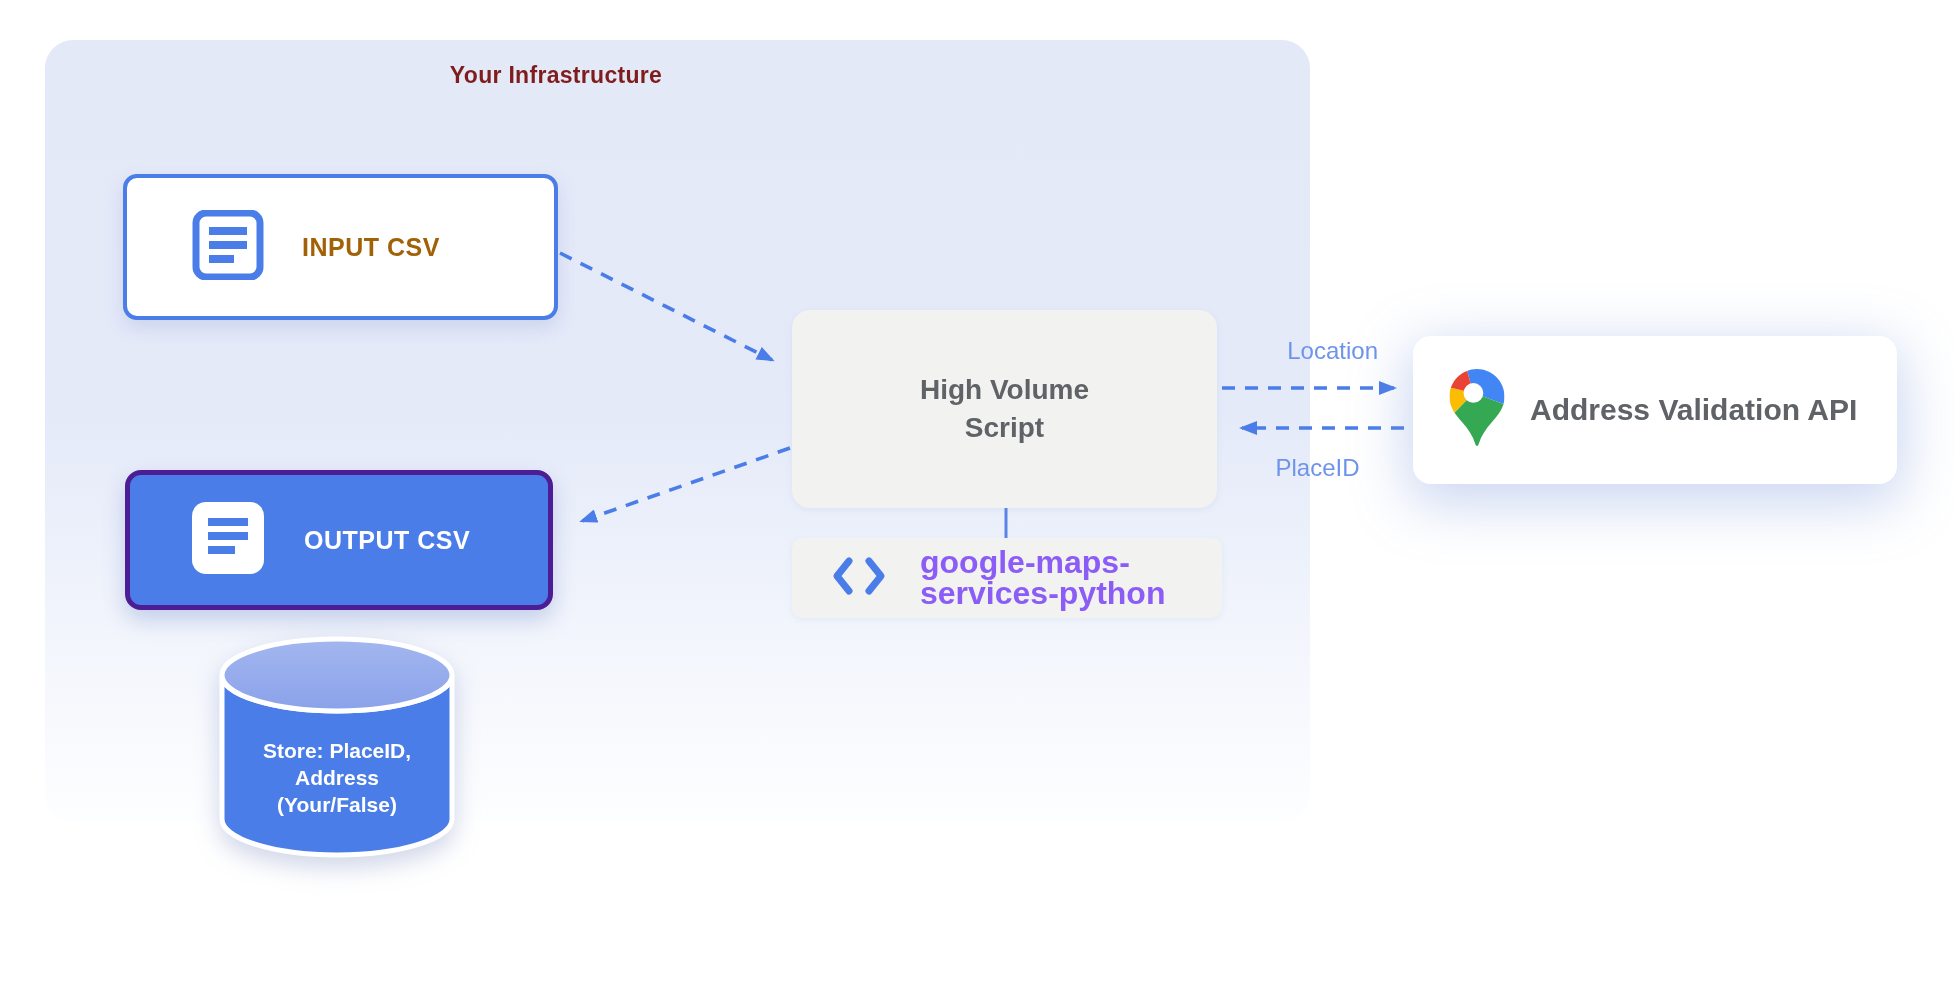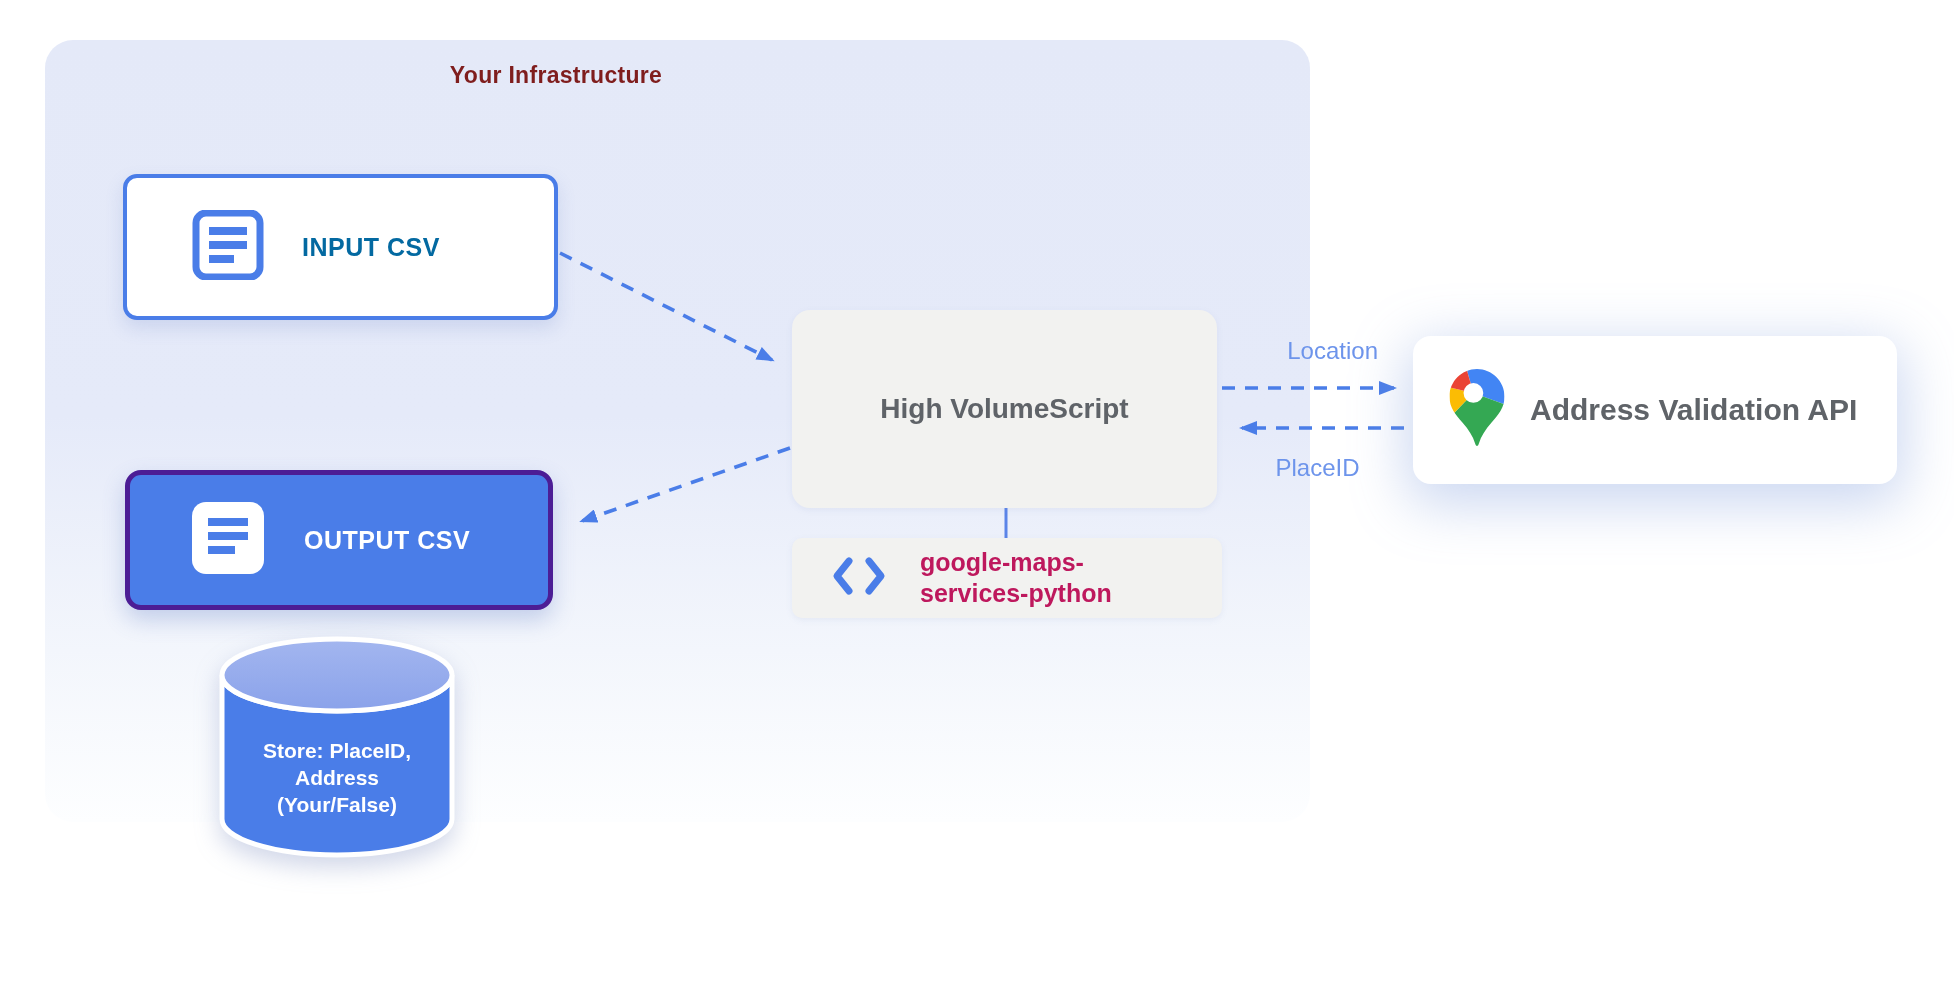"INPUT CSV" .input-label { color: #0369a1 -> #a16207 }
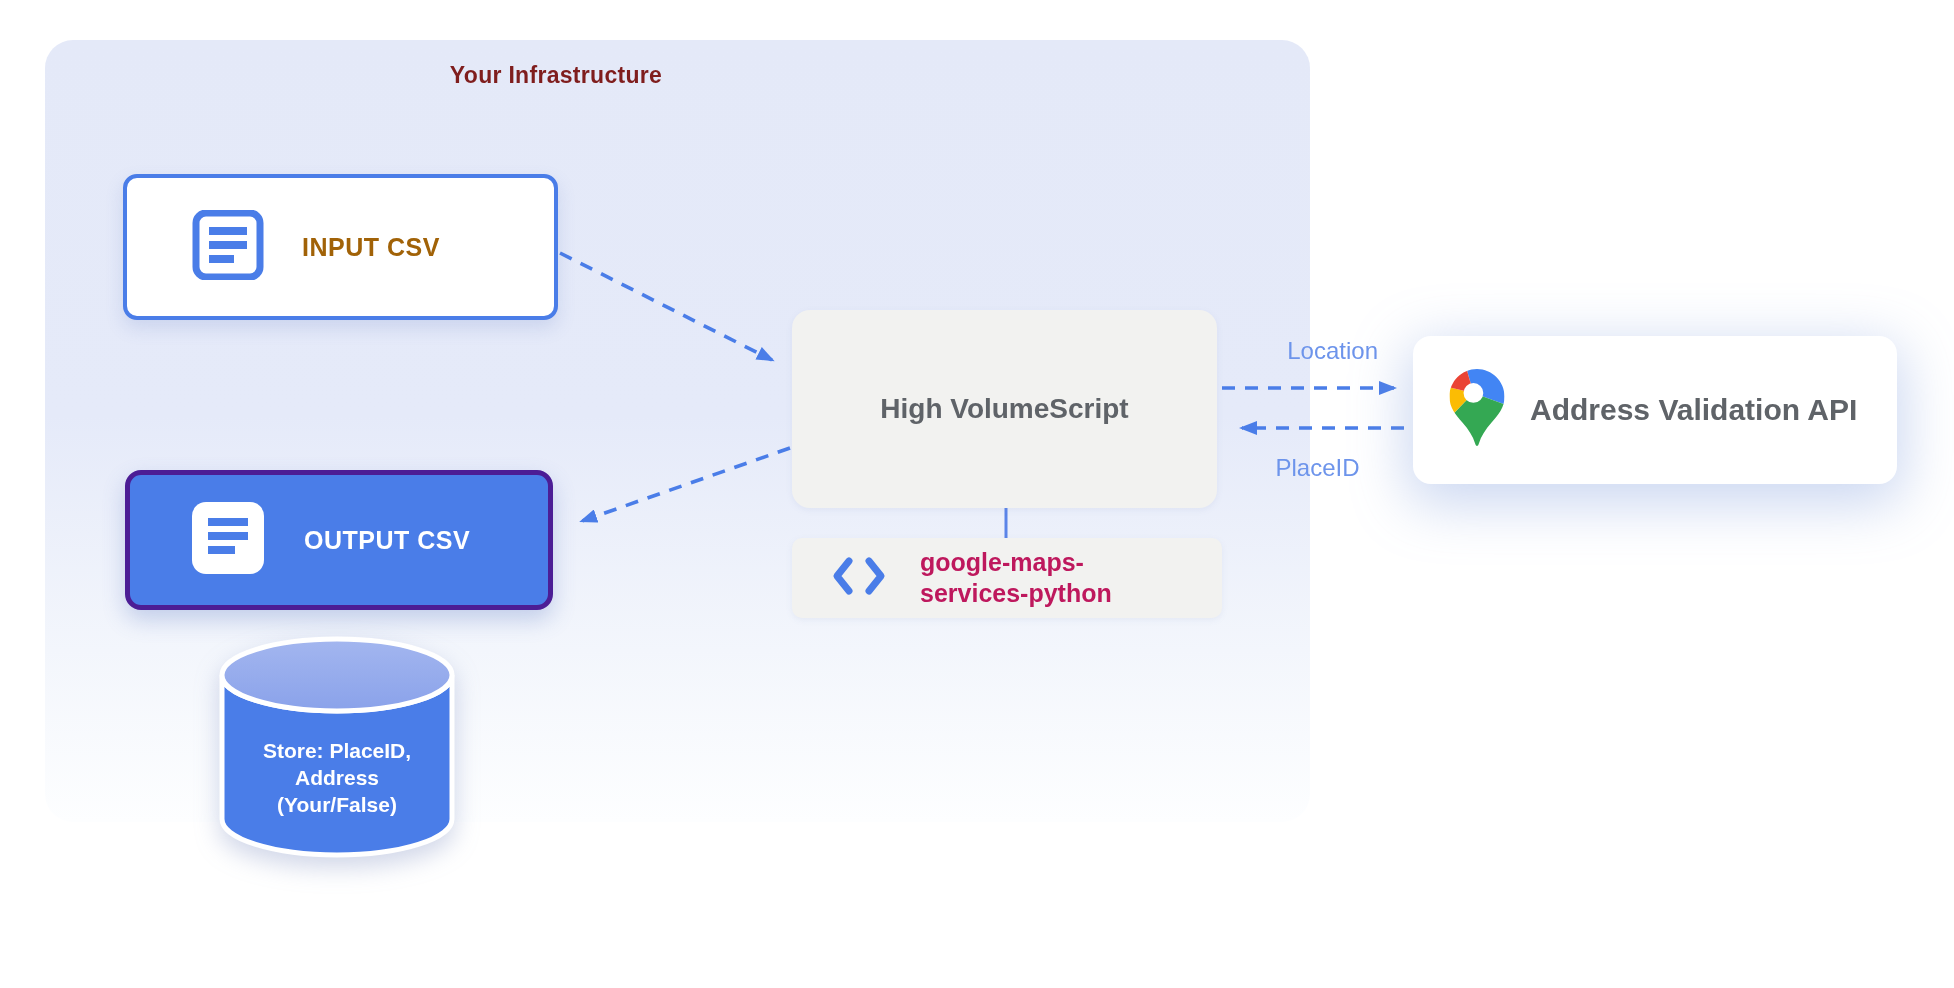"High Volume" .script-box { flex-direction: none -> column }
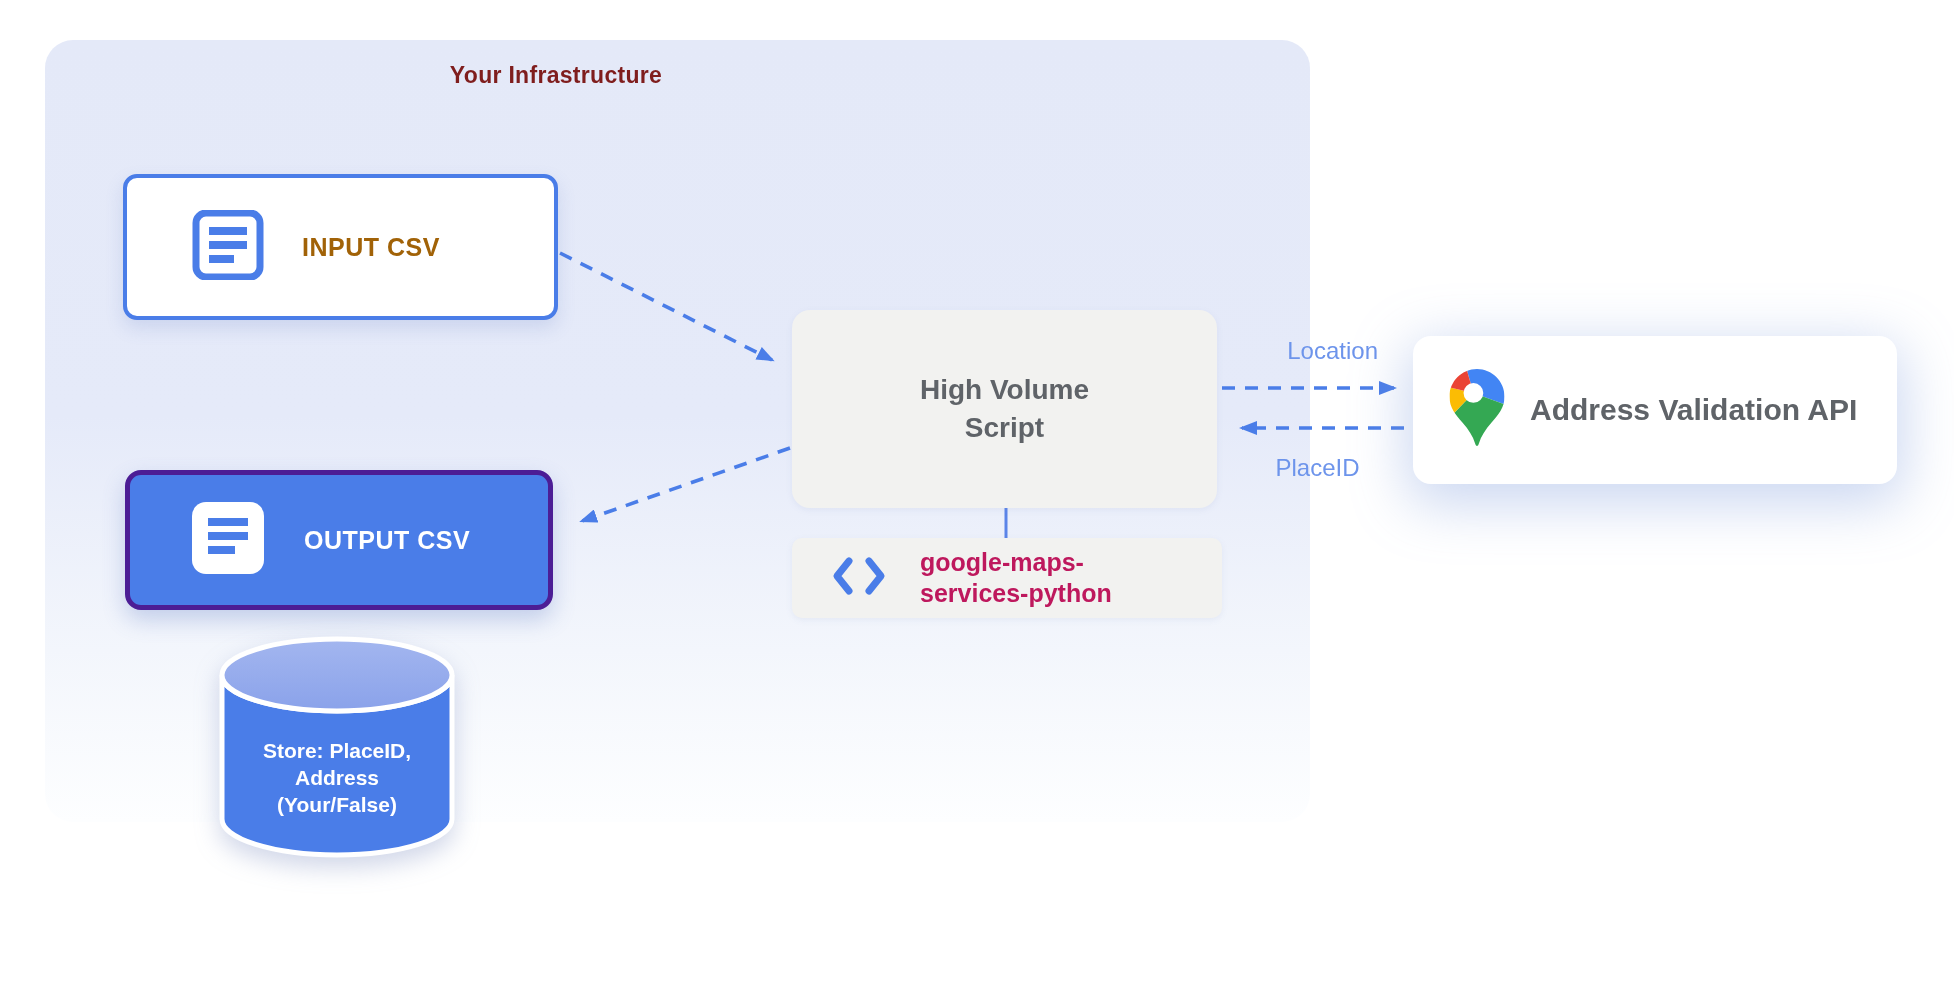"google-maps-" .library-label { color: #be185d -> #8b5cf6; font-size: 25px -> 32px }
